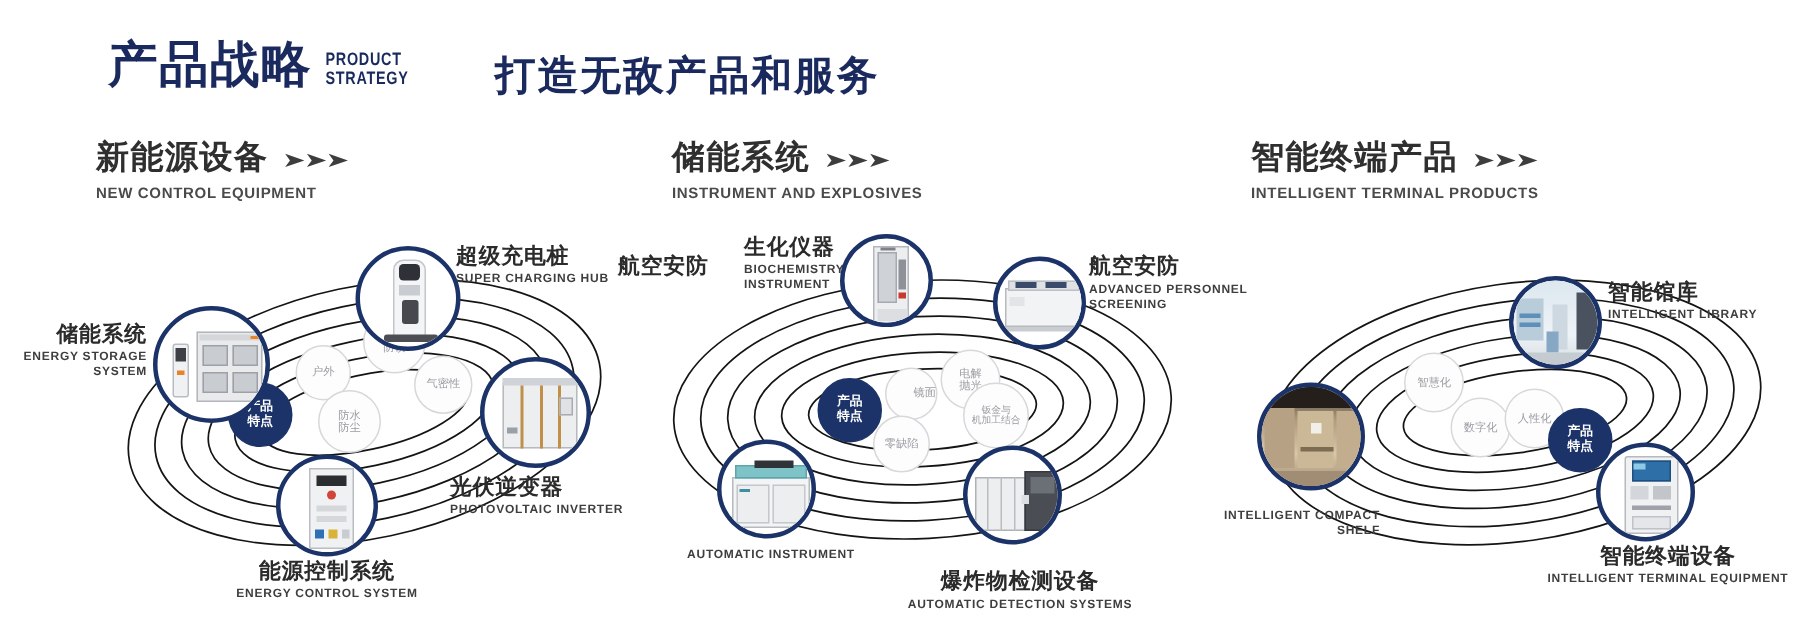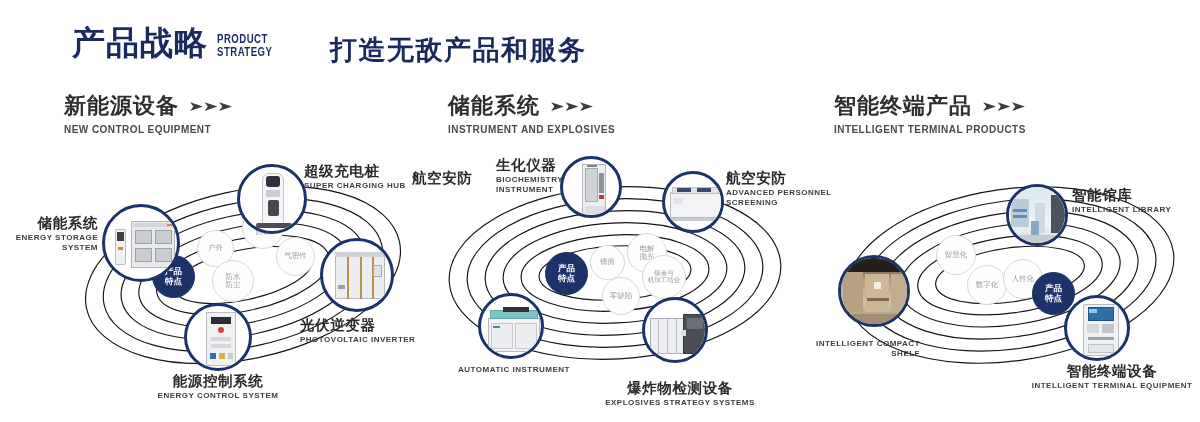"镜面" div.feat { justify-content: none -> flex-end }
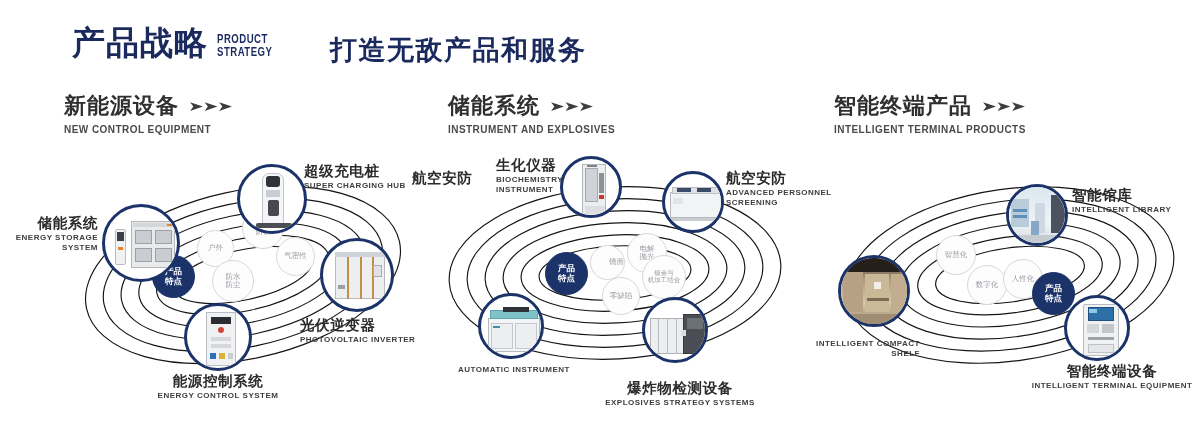"零缺陷" div.feat { left: 172px -> 152px }
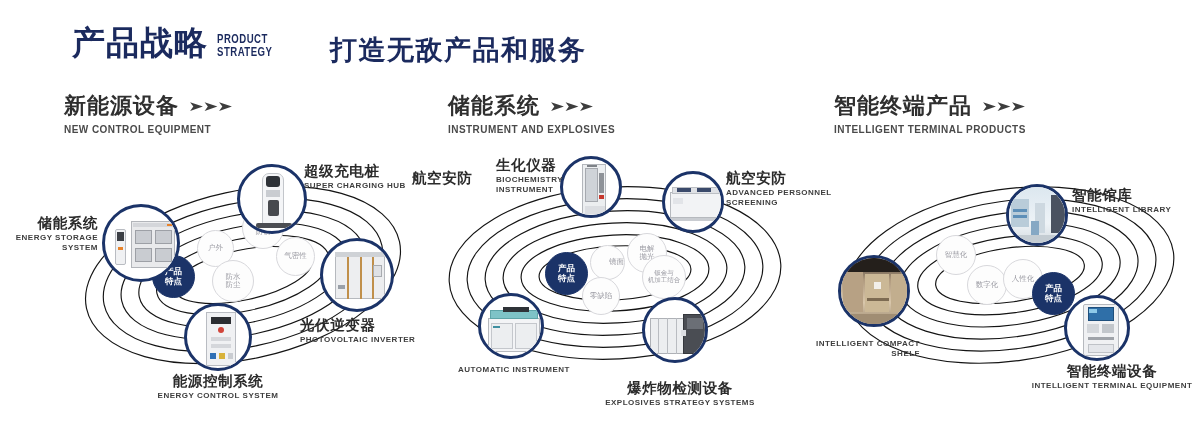"EXPLOSIVES STRATEGY SYSTEMS" div.en { text: EXPLOSIVES STRATEGY -> AUTOMATIC DETECTION }
